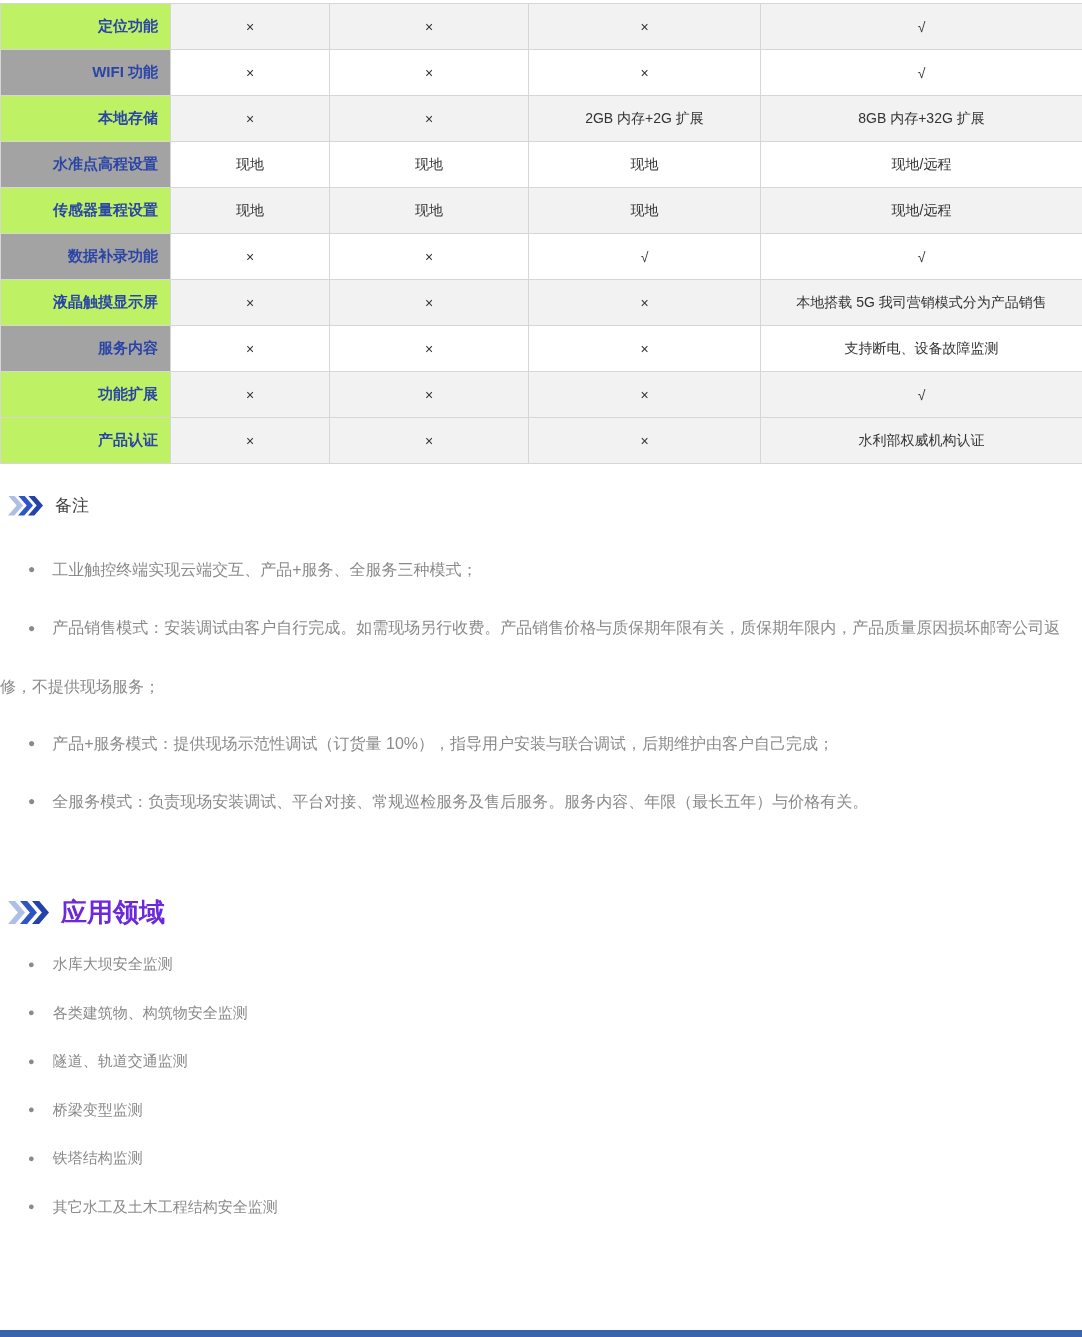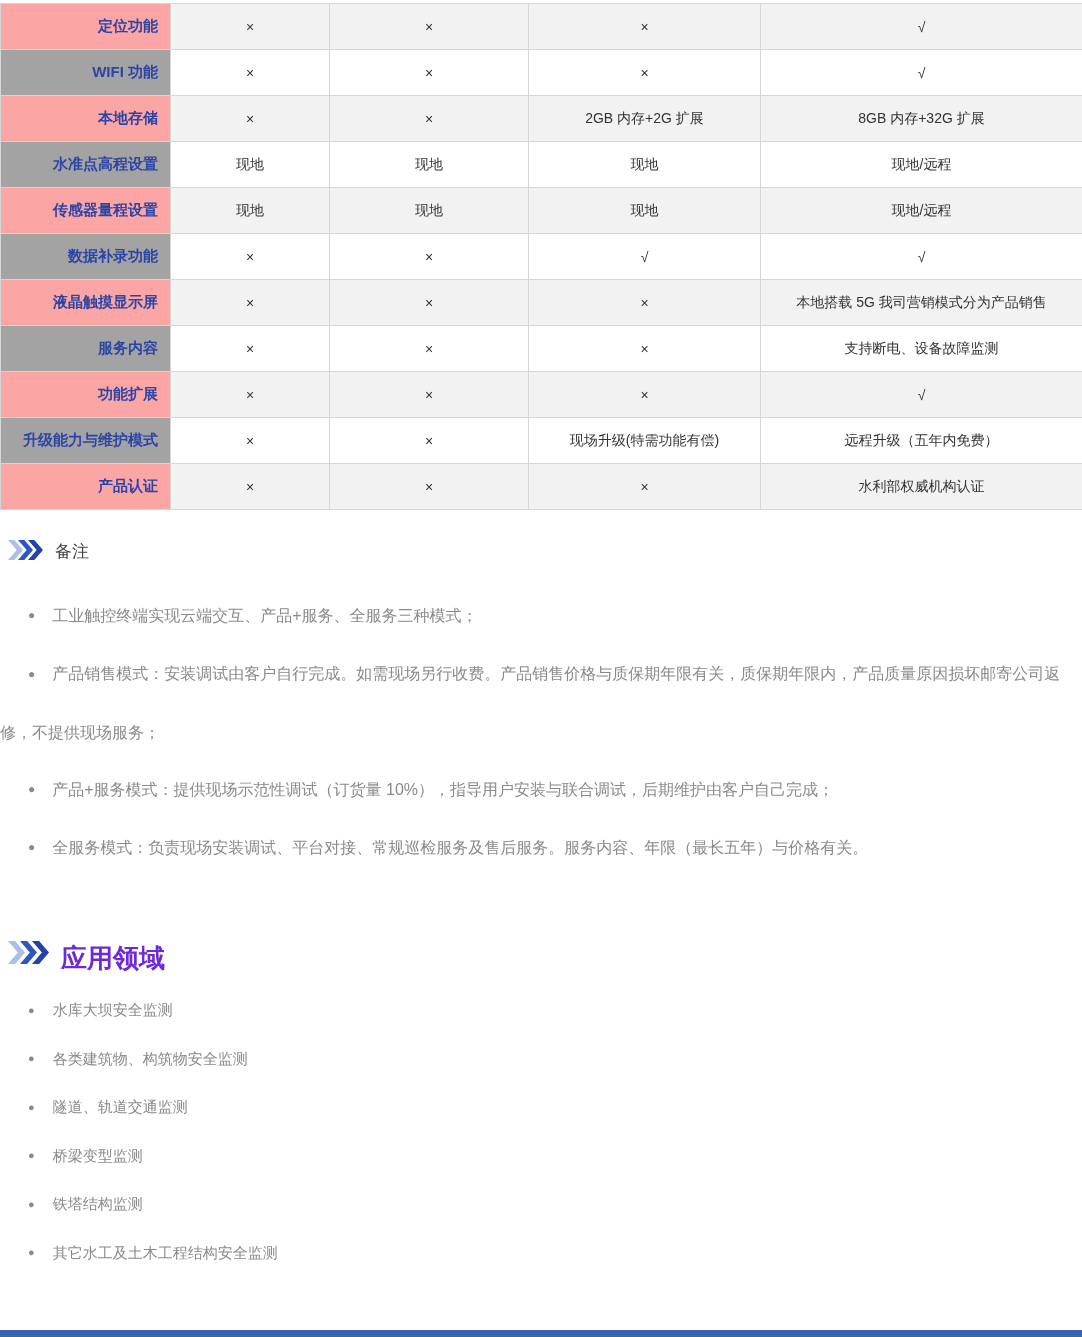"定位功能" table.cmp tr.alt td.label { background: #fca5a5 -> #bef264 }
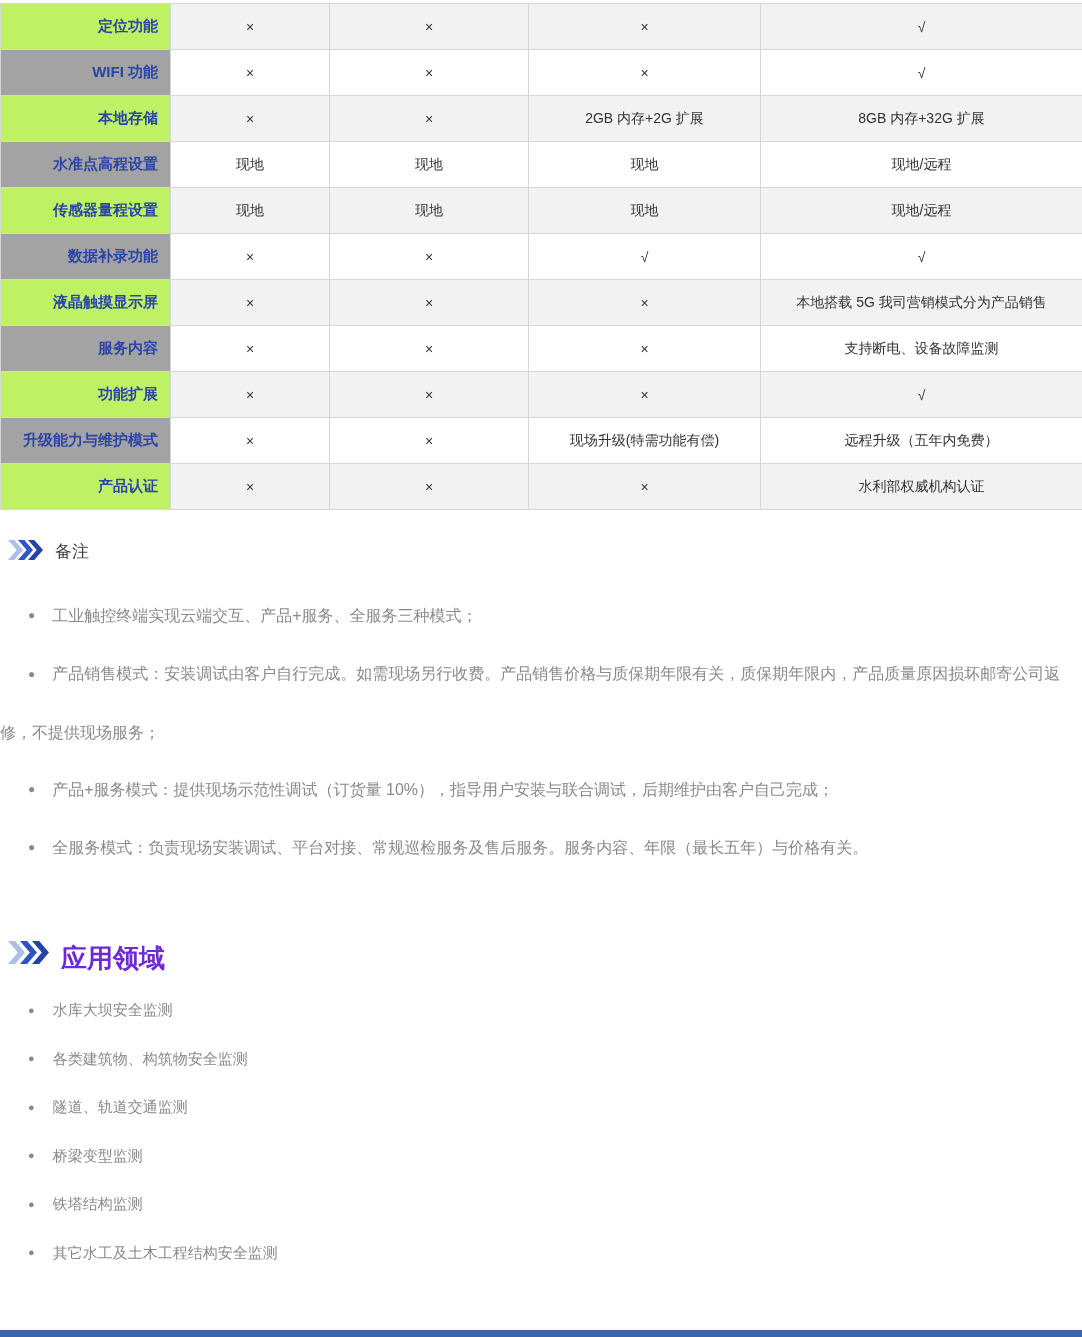"升级能力与维护模式" tr { html: <tr> <td>升级能力与维护模式</td> <td>×</td> <td>×</td> <td>现场升级(特需功能有偿)</td> <td>远程升级（五年内免费）</td> </tr> -> none }
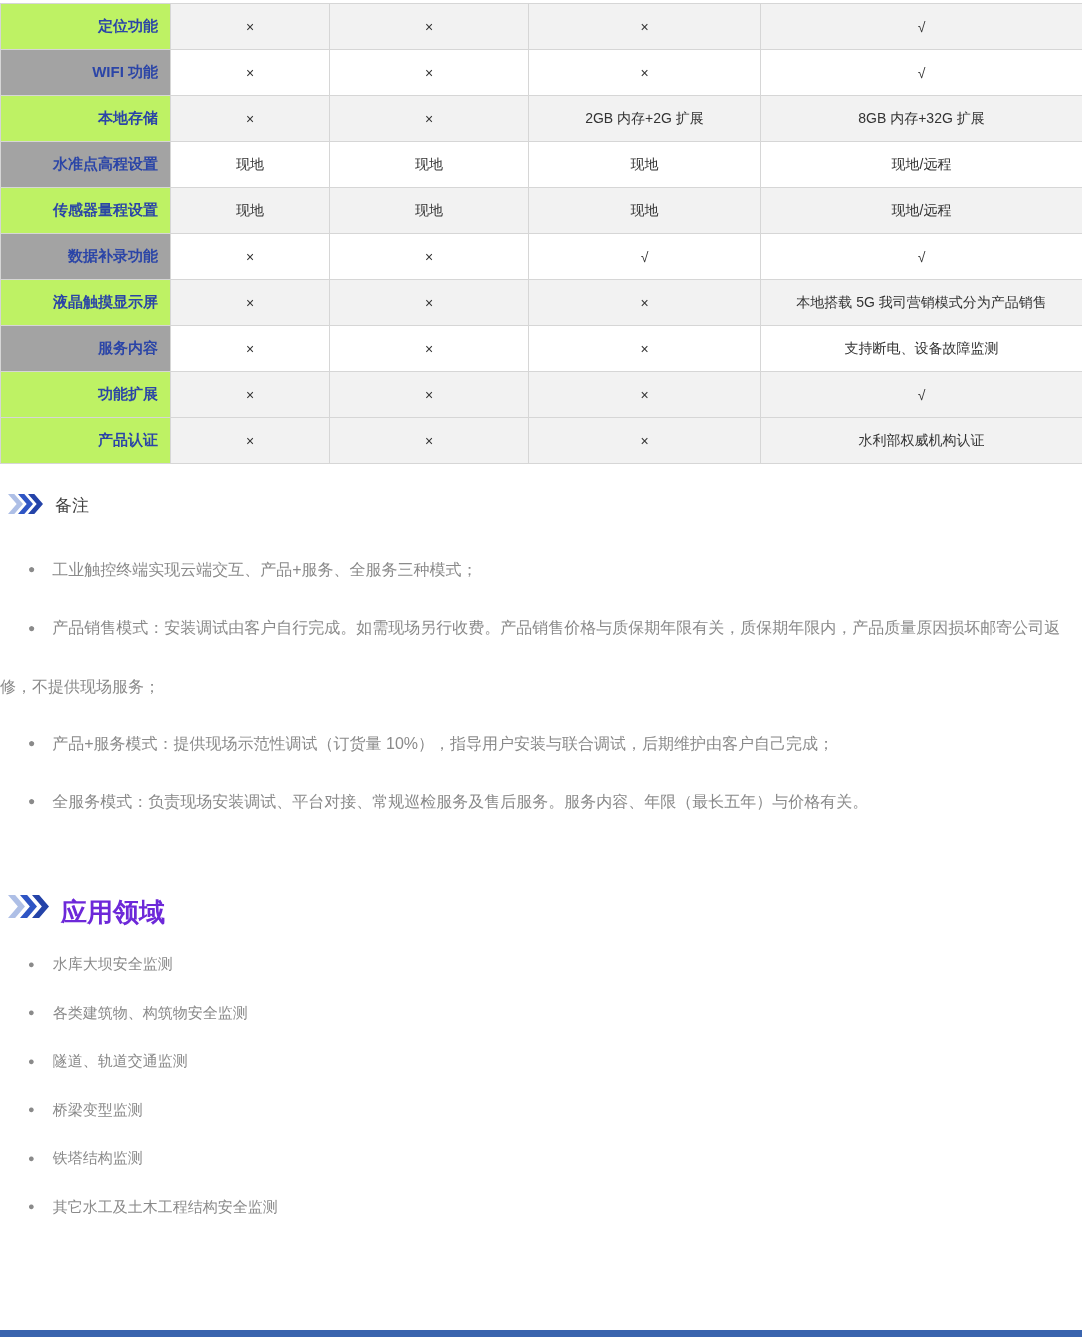"备注" .section-head { align-items: flex-start -> center }
